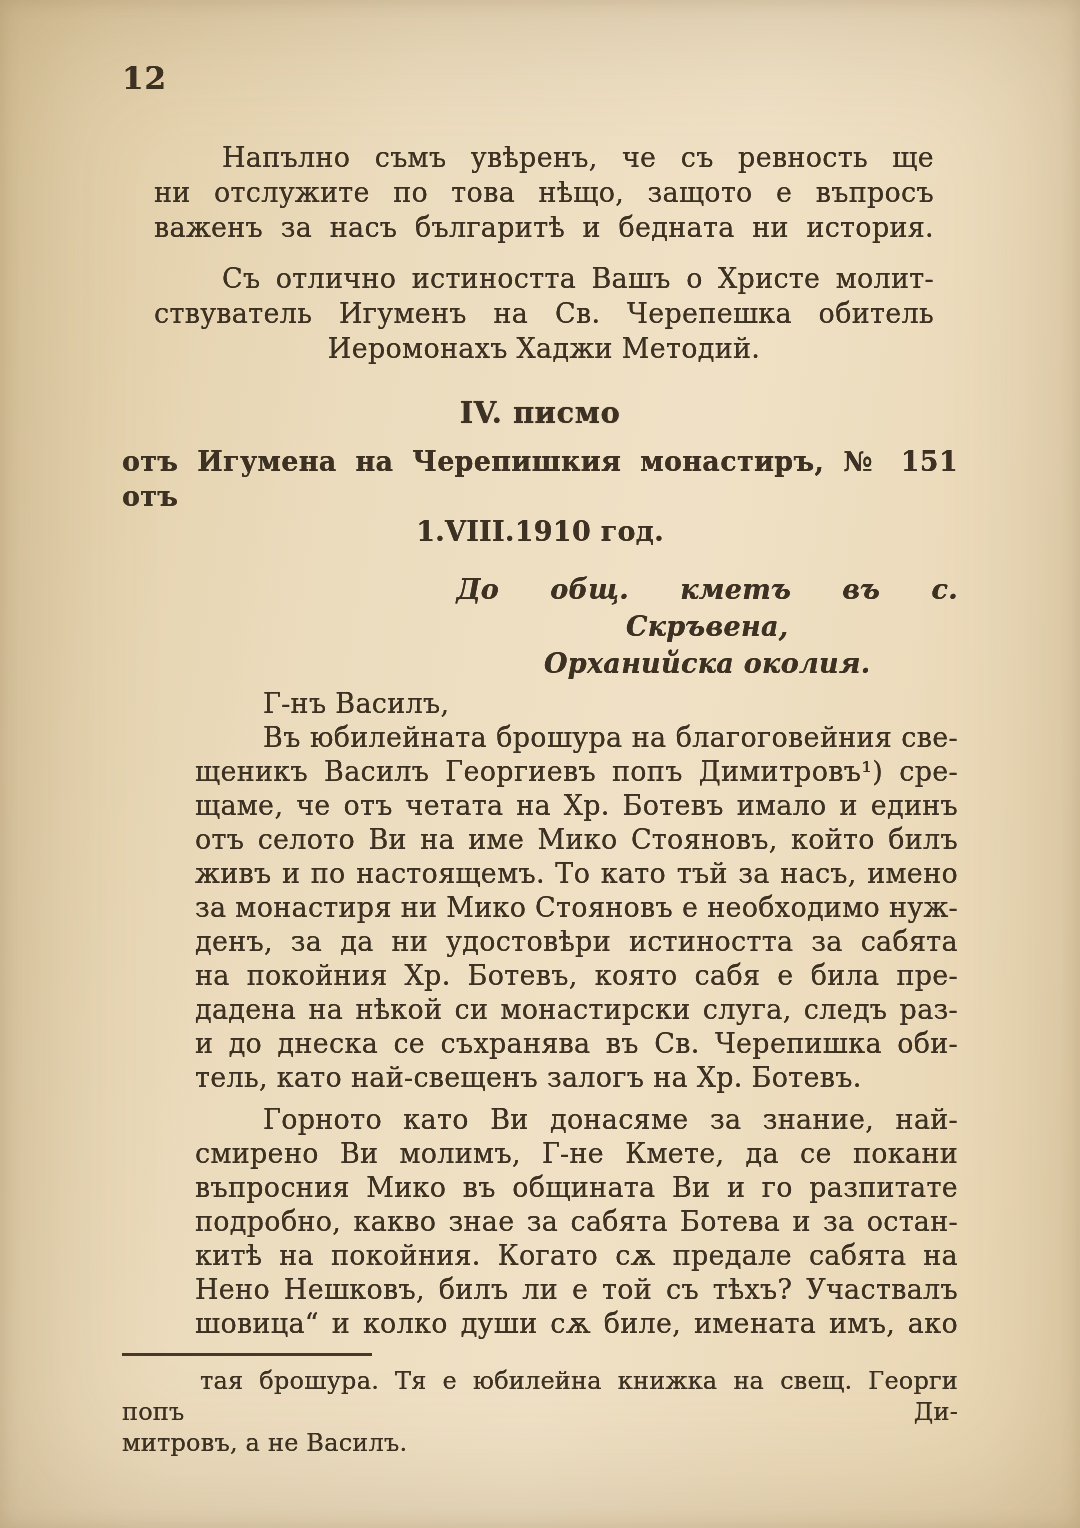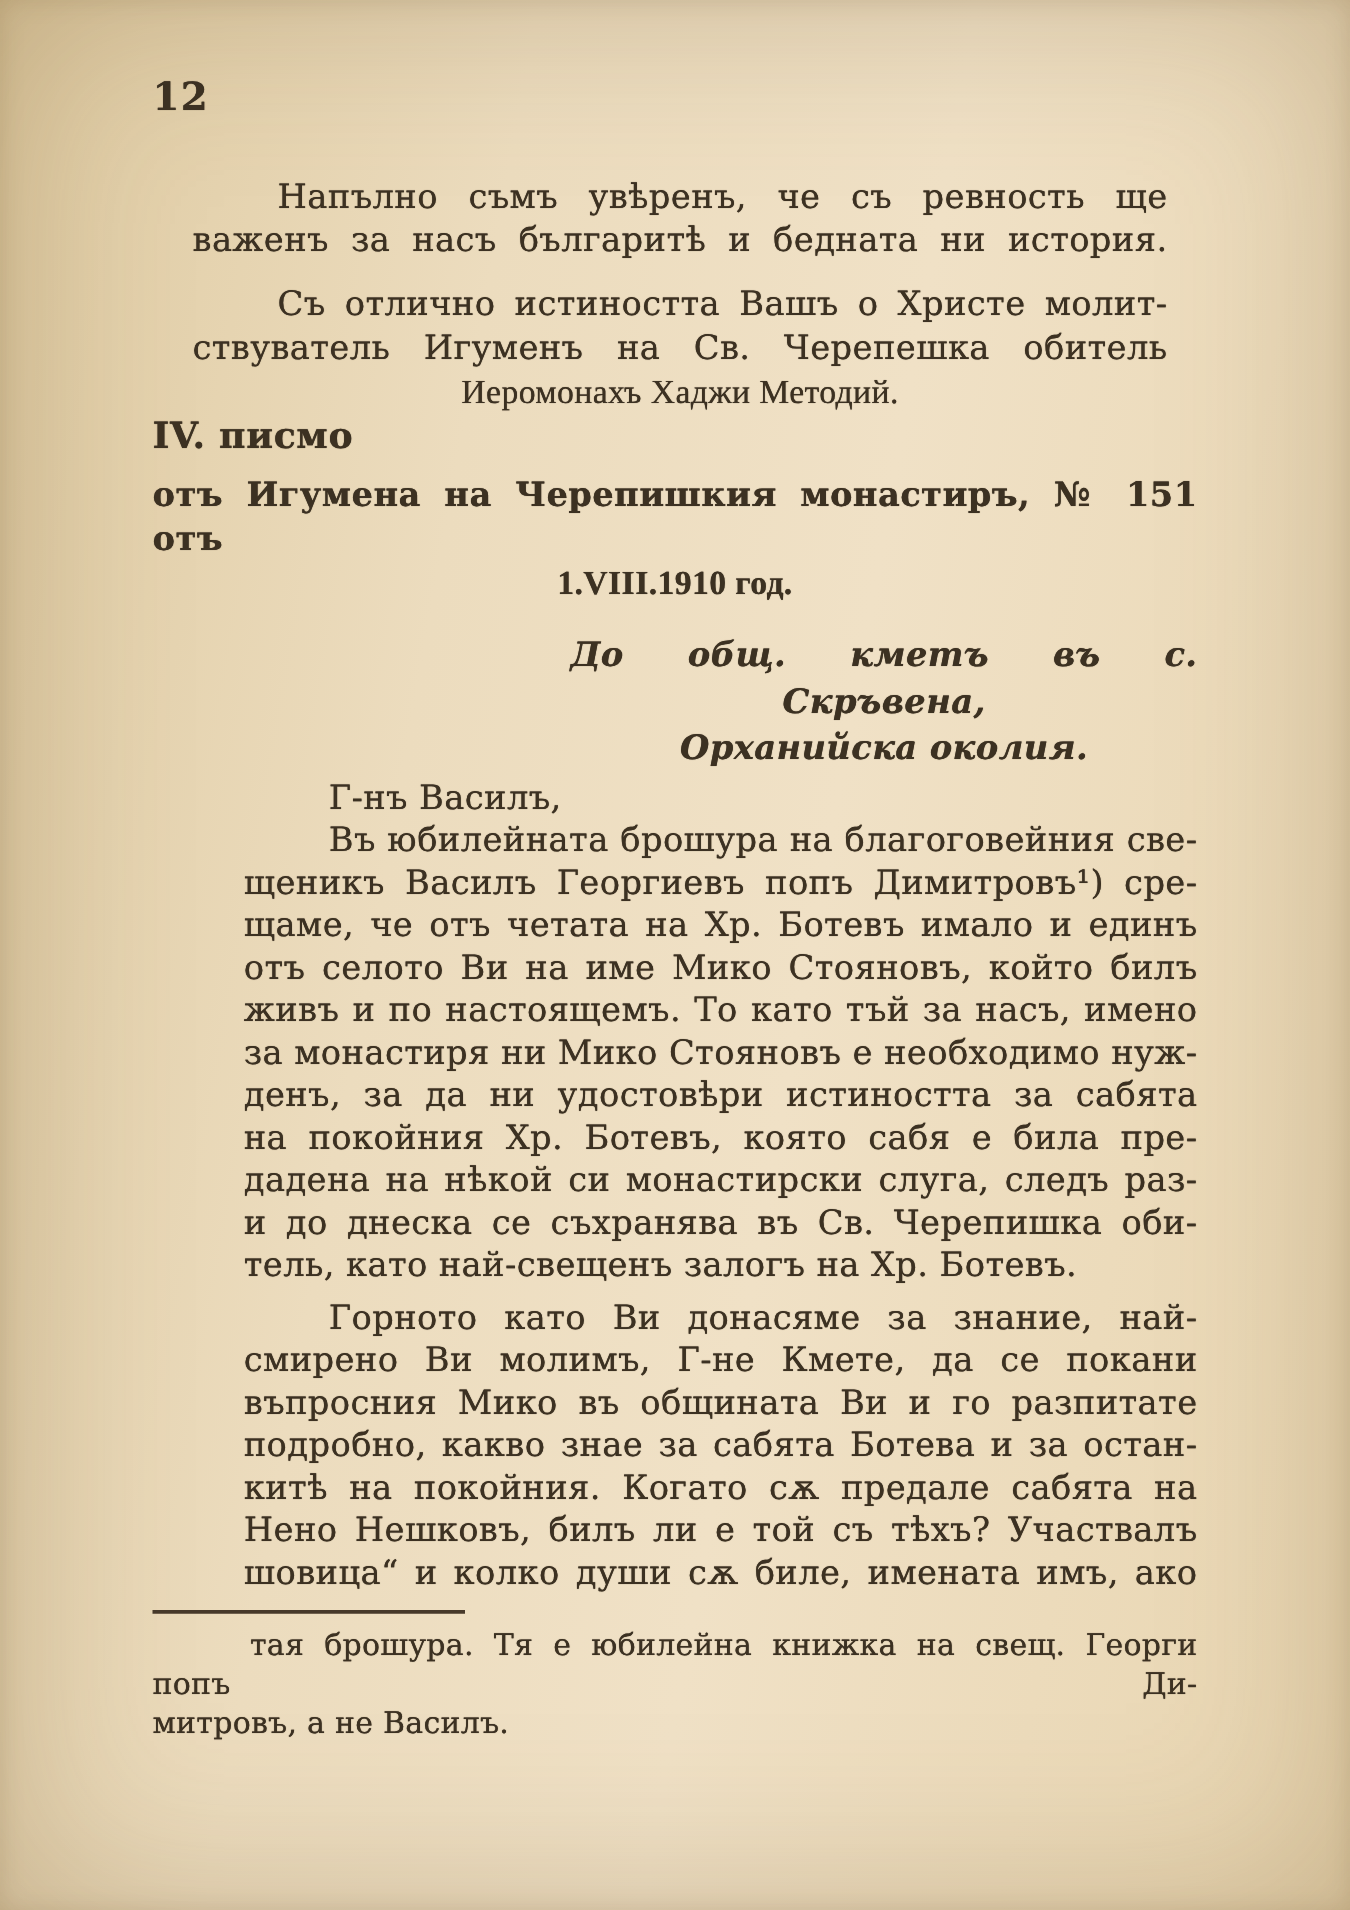"ни отслужите по това нѣщо," div.line { html: none -> <div>ни отслужите по това нѣщо, защото е въпросъ</div> }
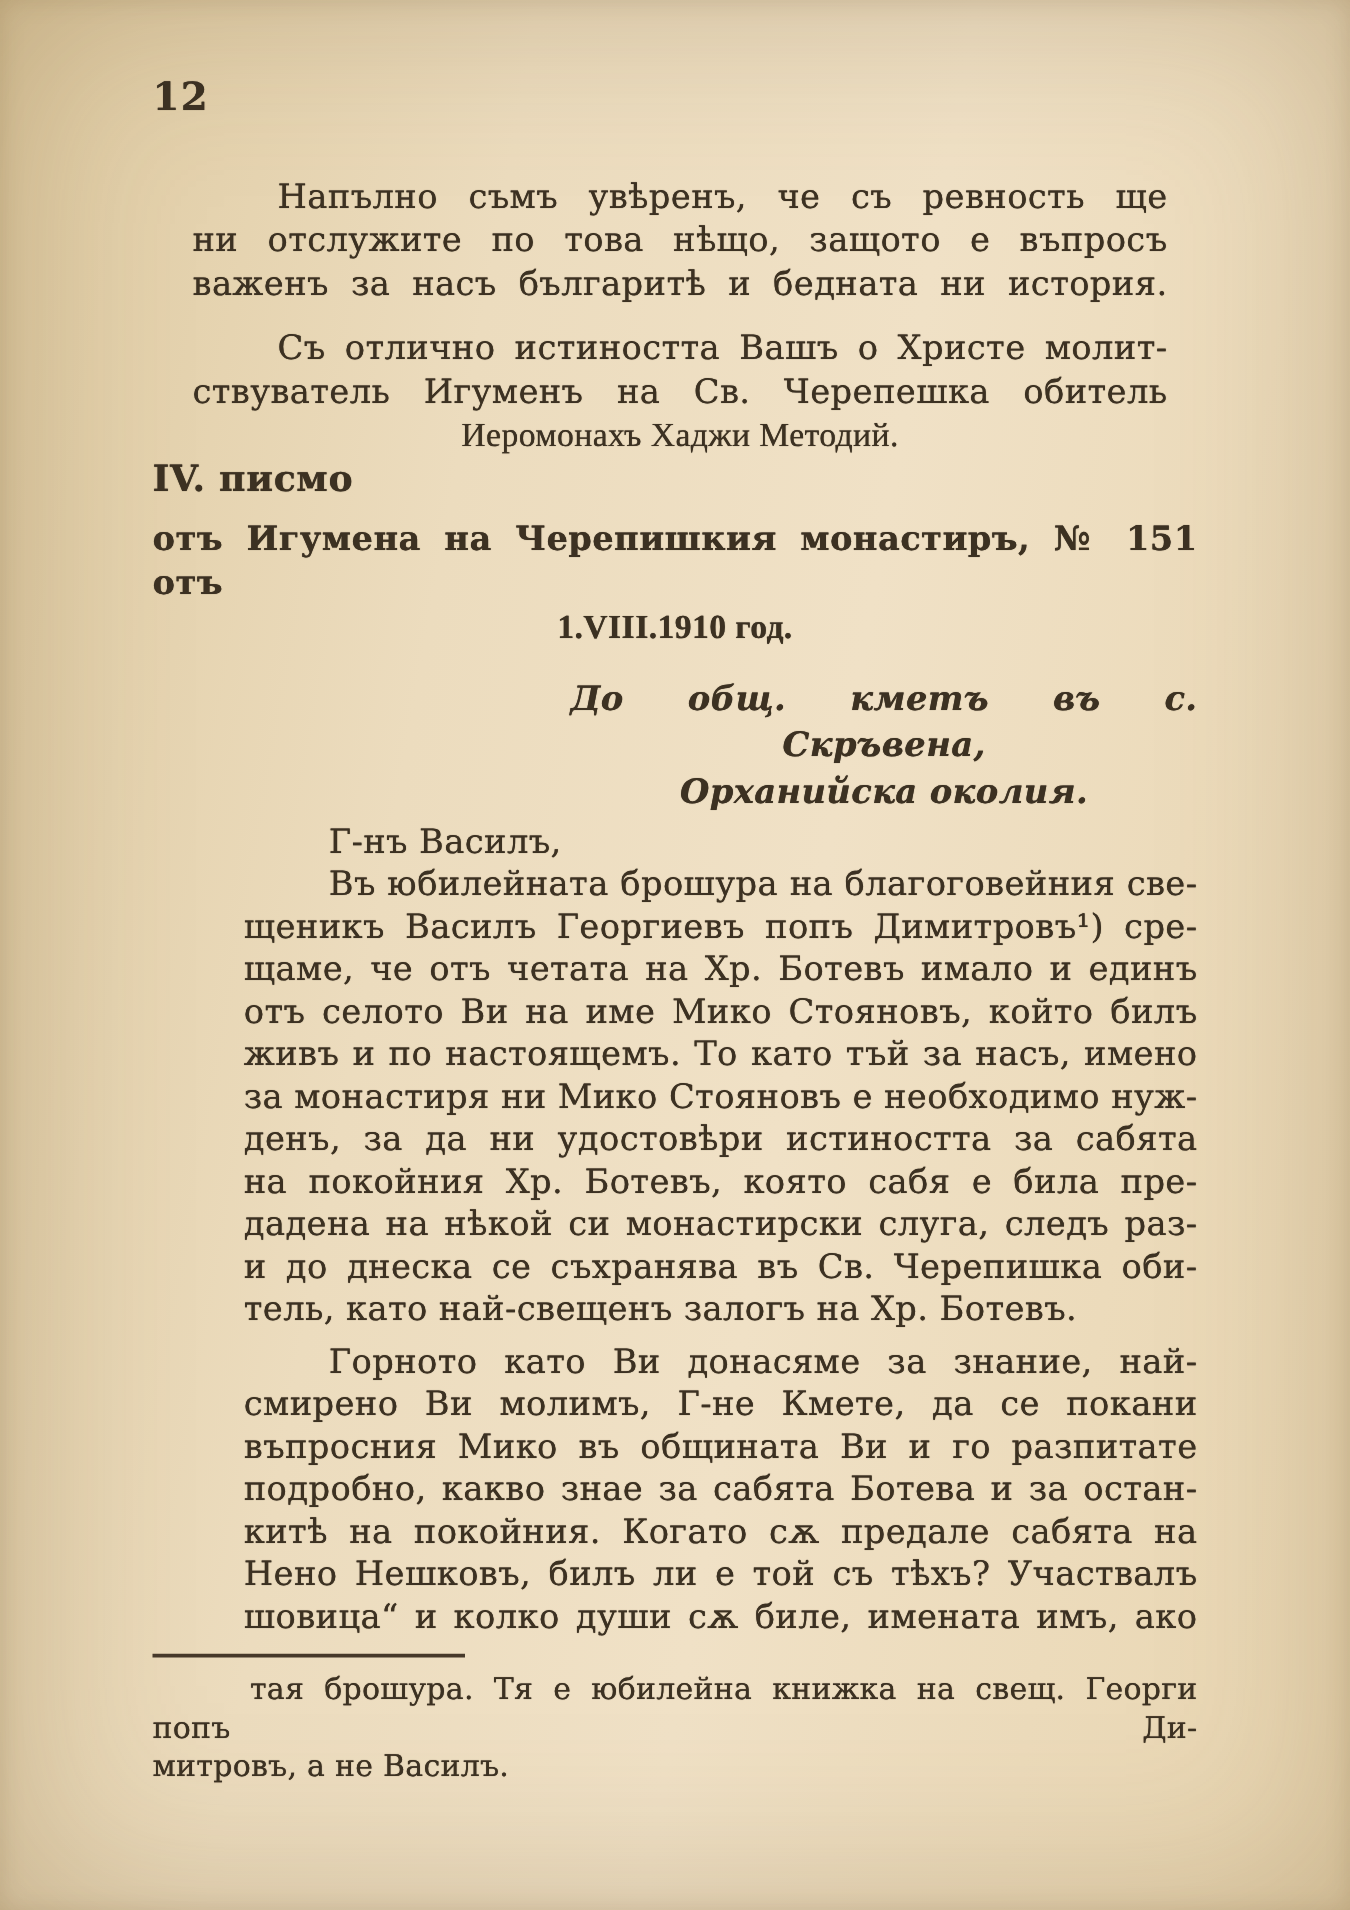"Иеромонахъ Хаджи Методий." .last-center .line:last-child { font-family: Liberation Serif, serif -> none }
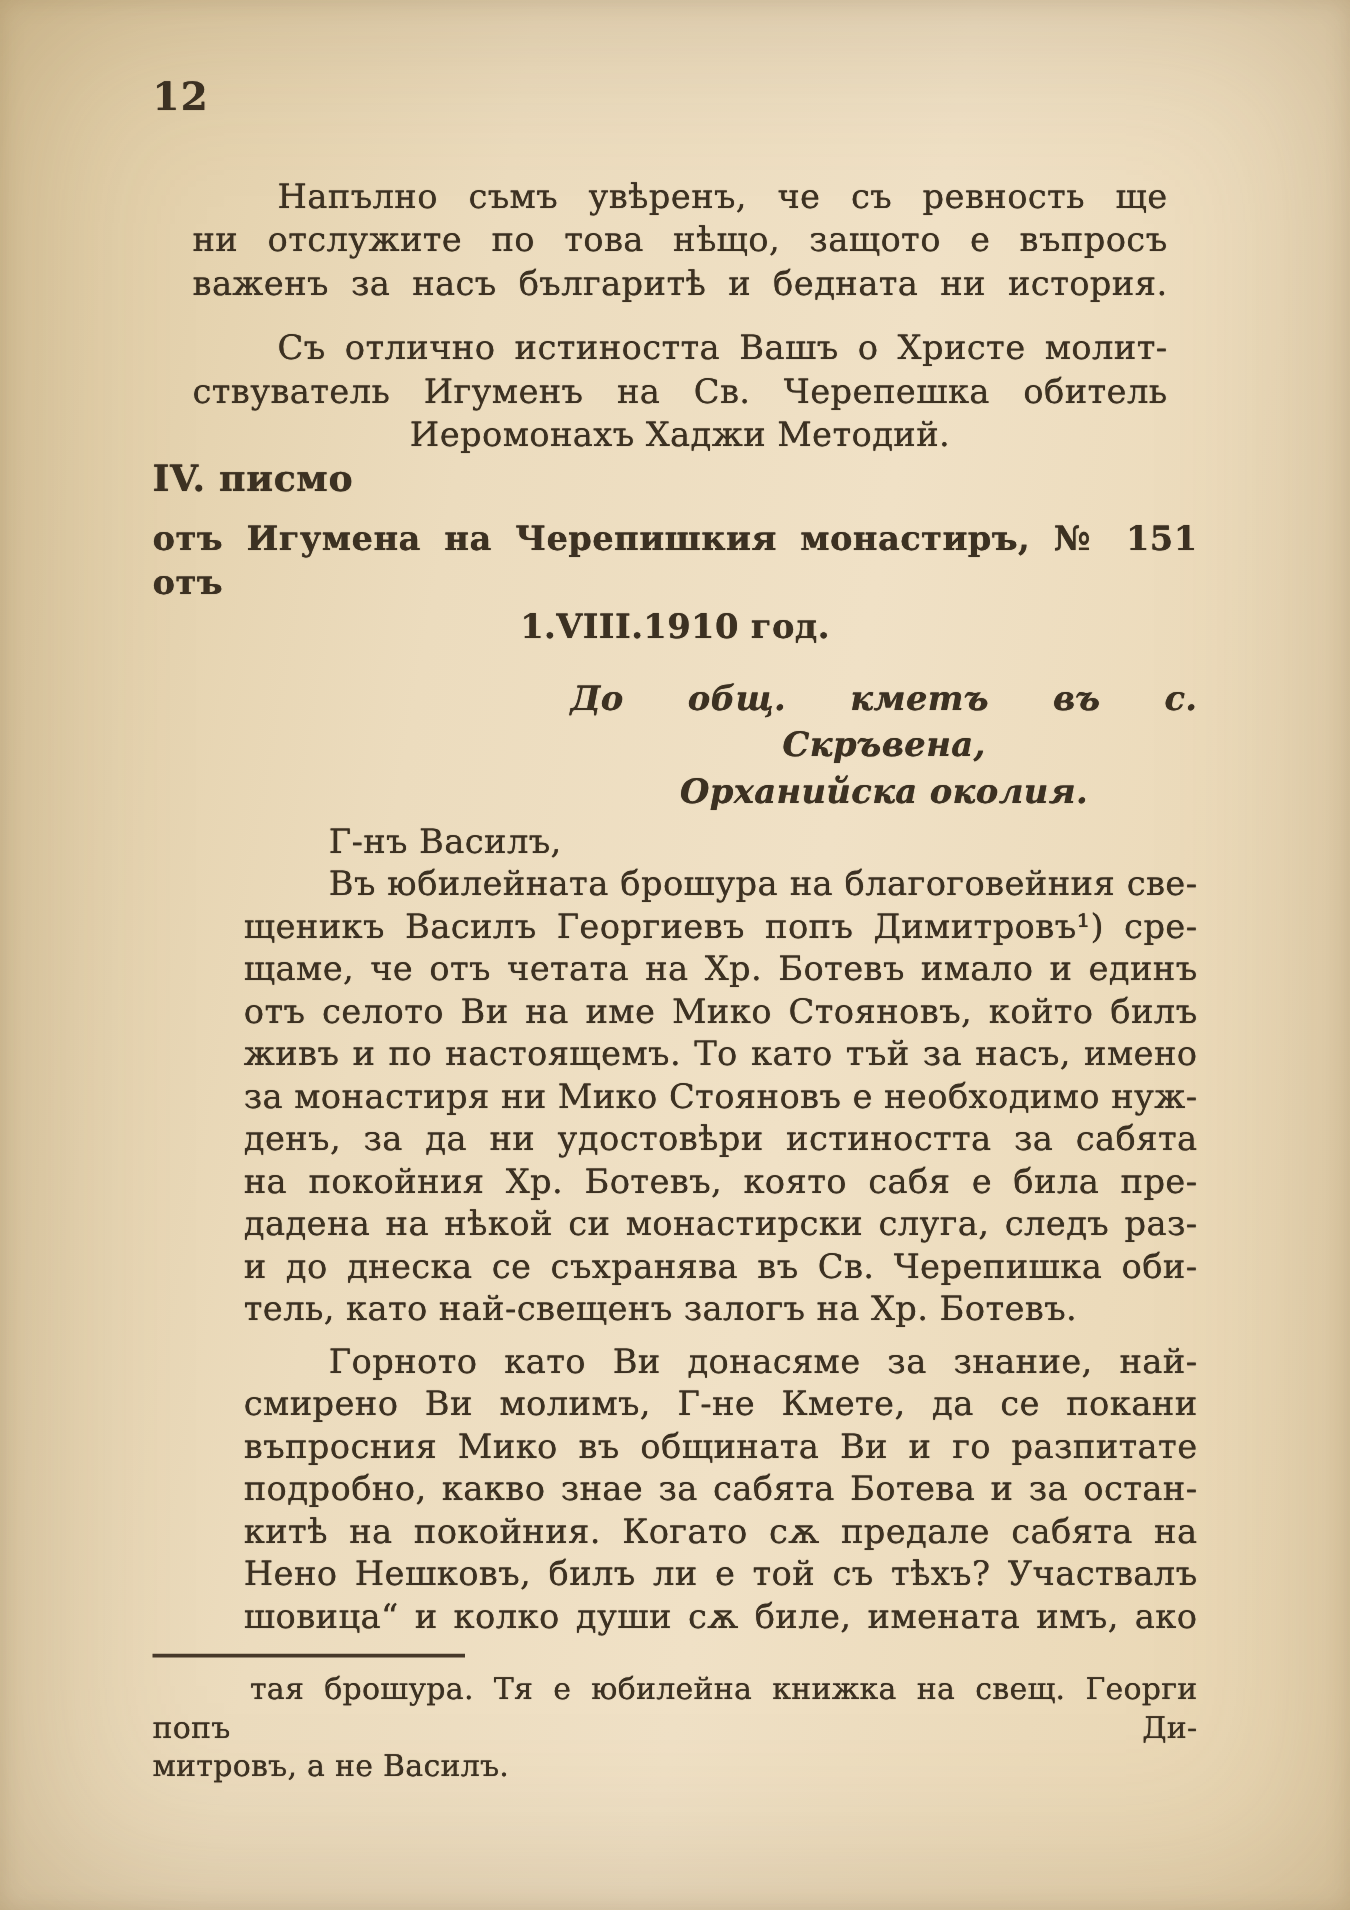"IV. писмо" .letter-heading { margin-top: none -> 30px; text-align: none -> center }
